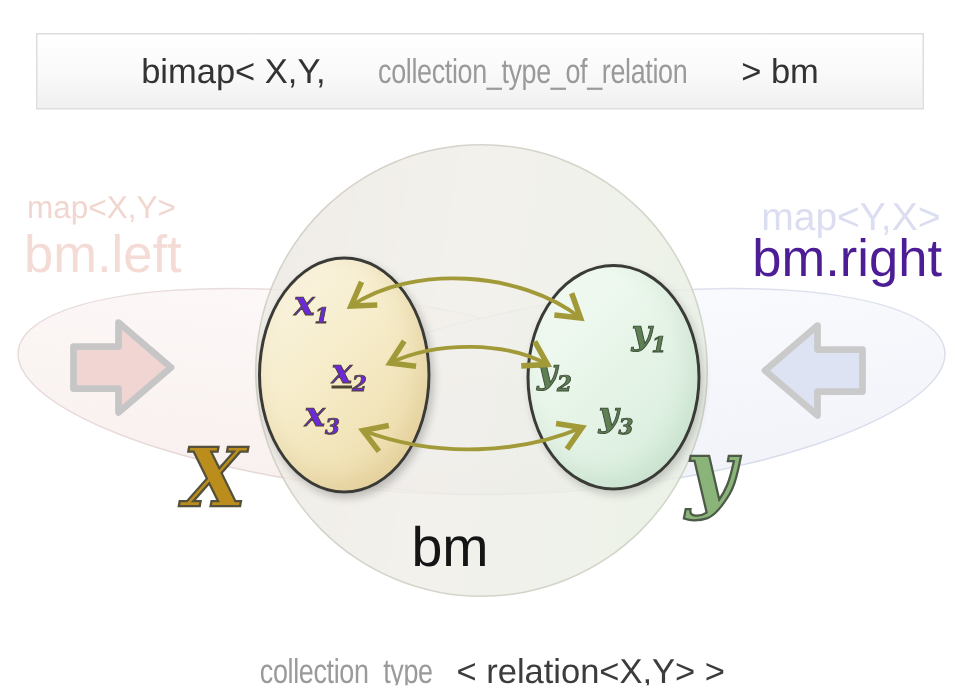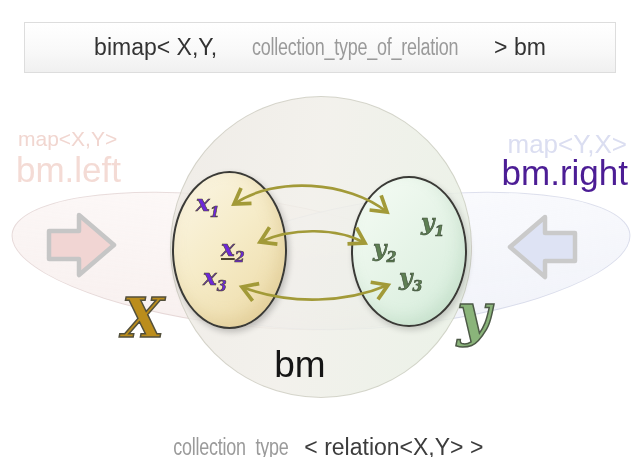"y2" .lbl-y2 { left: 373px -> 358px }
